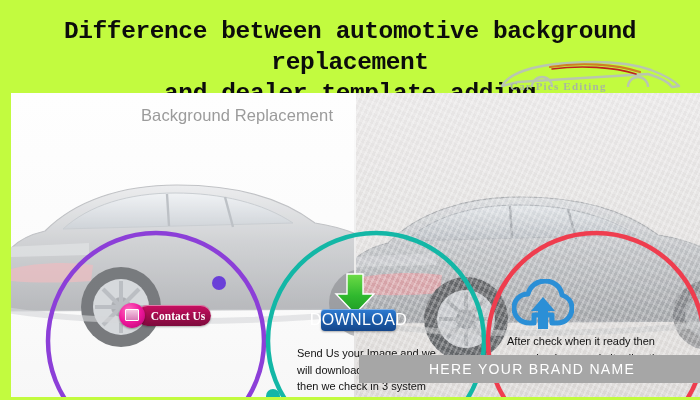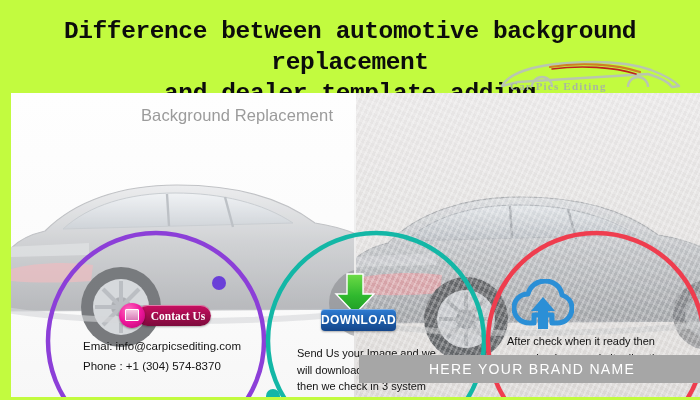"DOWNLOAD" .dl-btn span { font-size: 12px -> 16px; font-weight: 700 -> 400 }
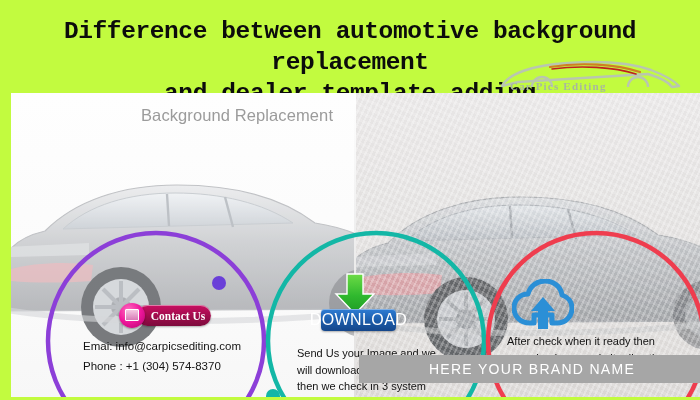"Emai: info@carpicsediting.com" div.contact-info { html: <div> <div>Emai: info@carpicsediting.com</div> <div>Phone : +1 (304) 574-8370</div> </div> -> none }
